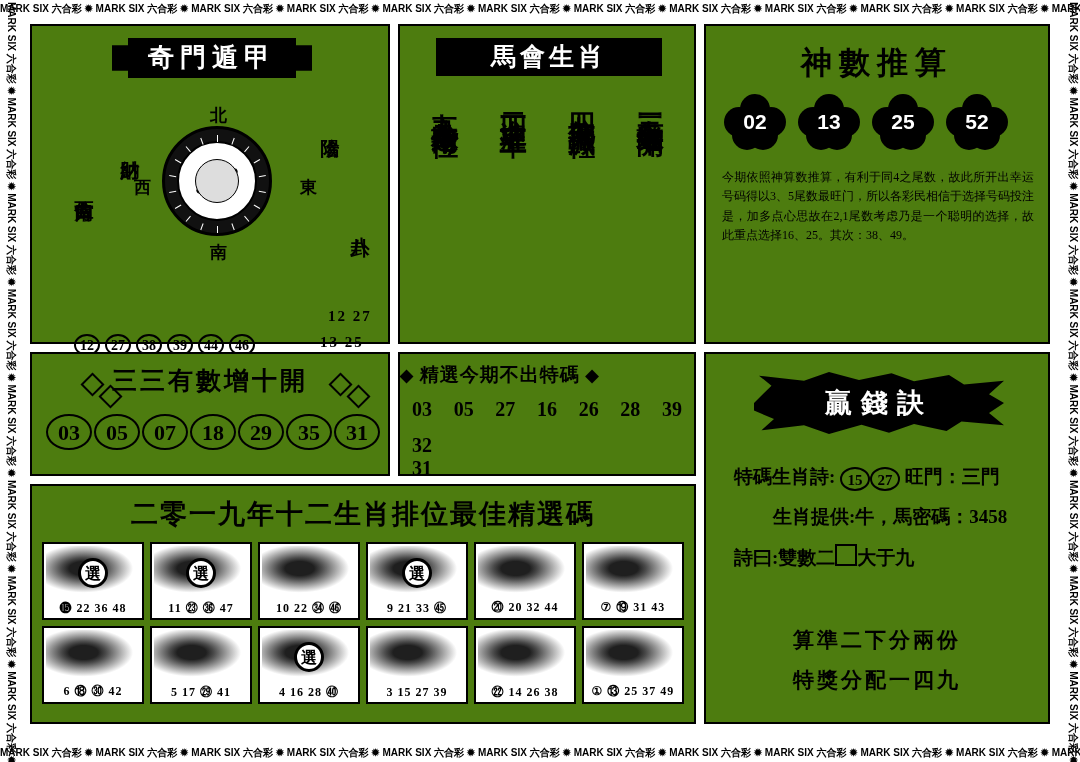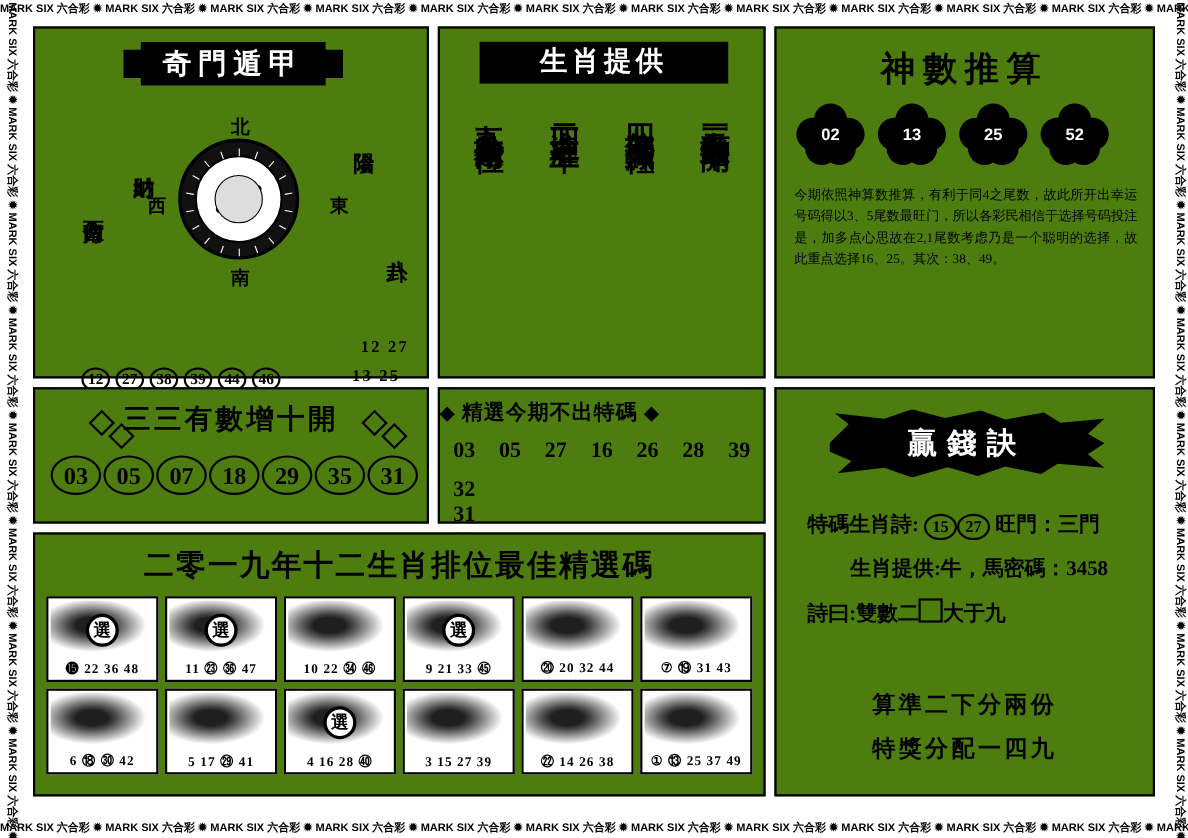"生肖提供" div.banner { text: 生肖提供 -> 馬會生肖 }
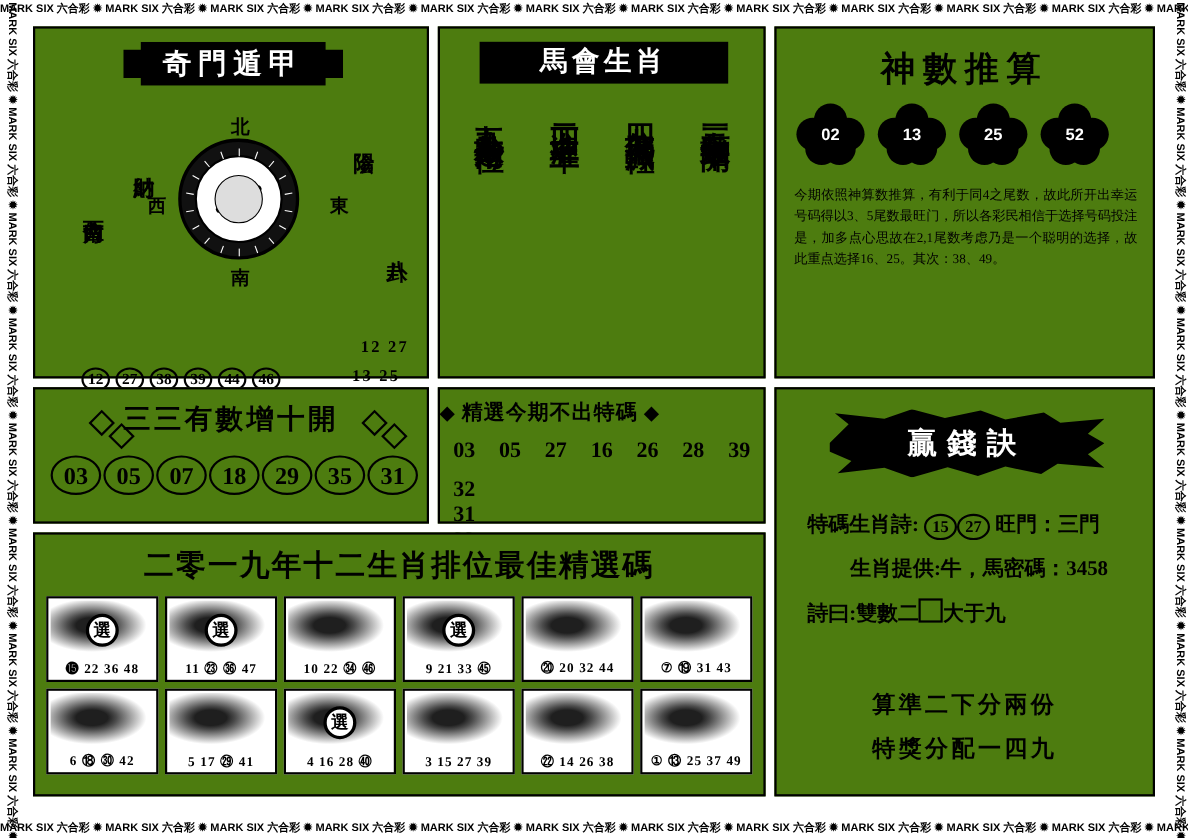"02" .flower .core { font-size: 15px -> 21px }
